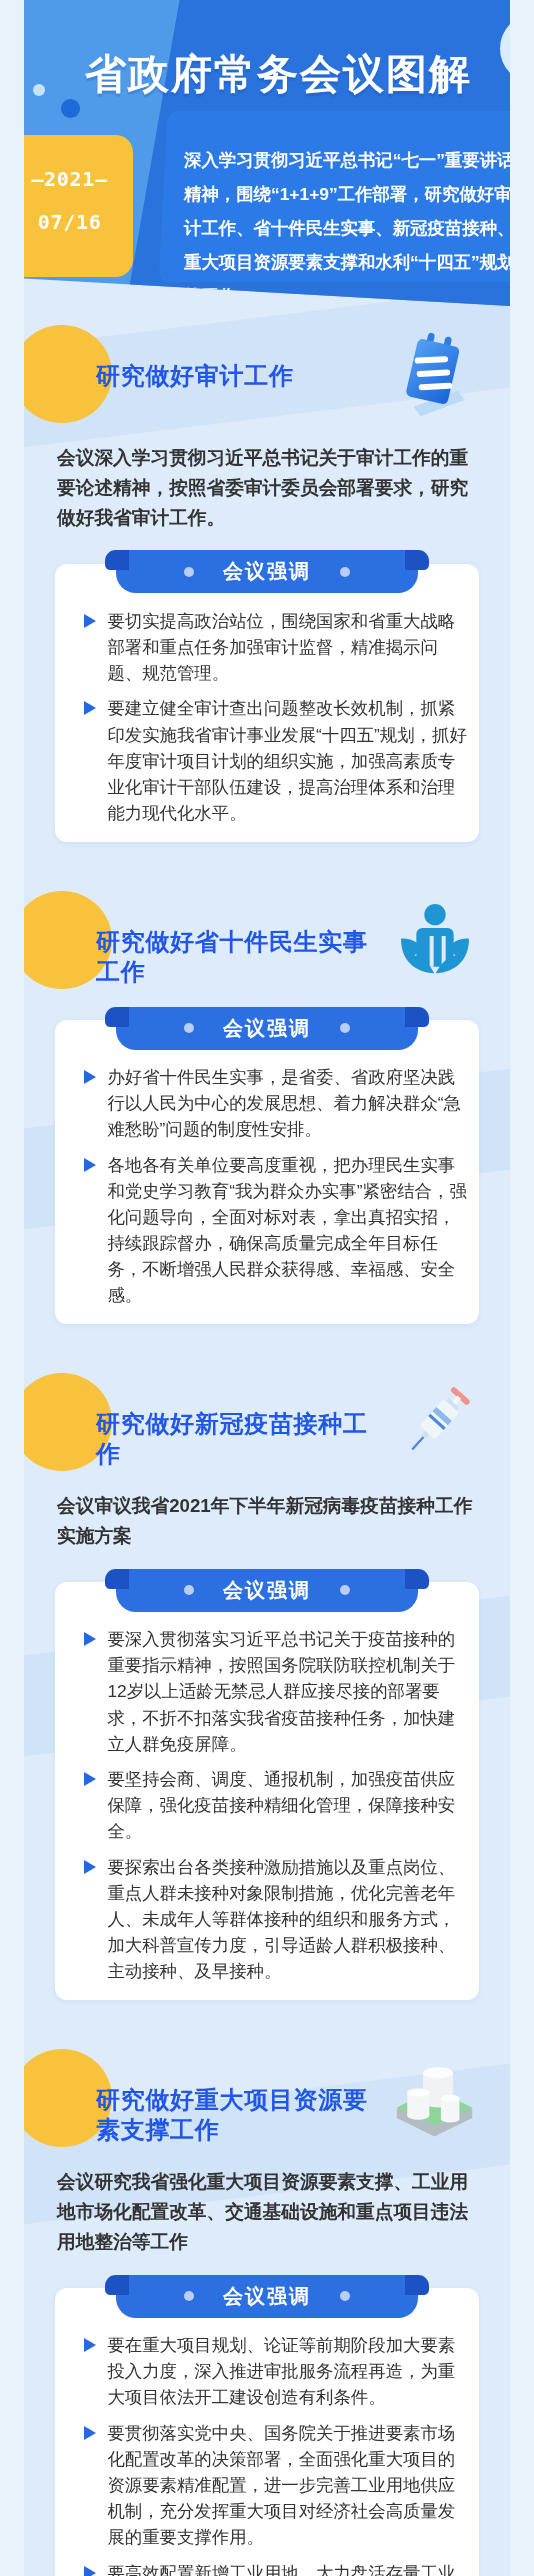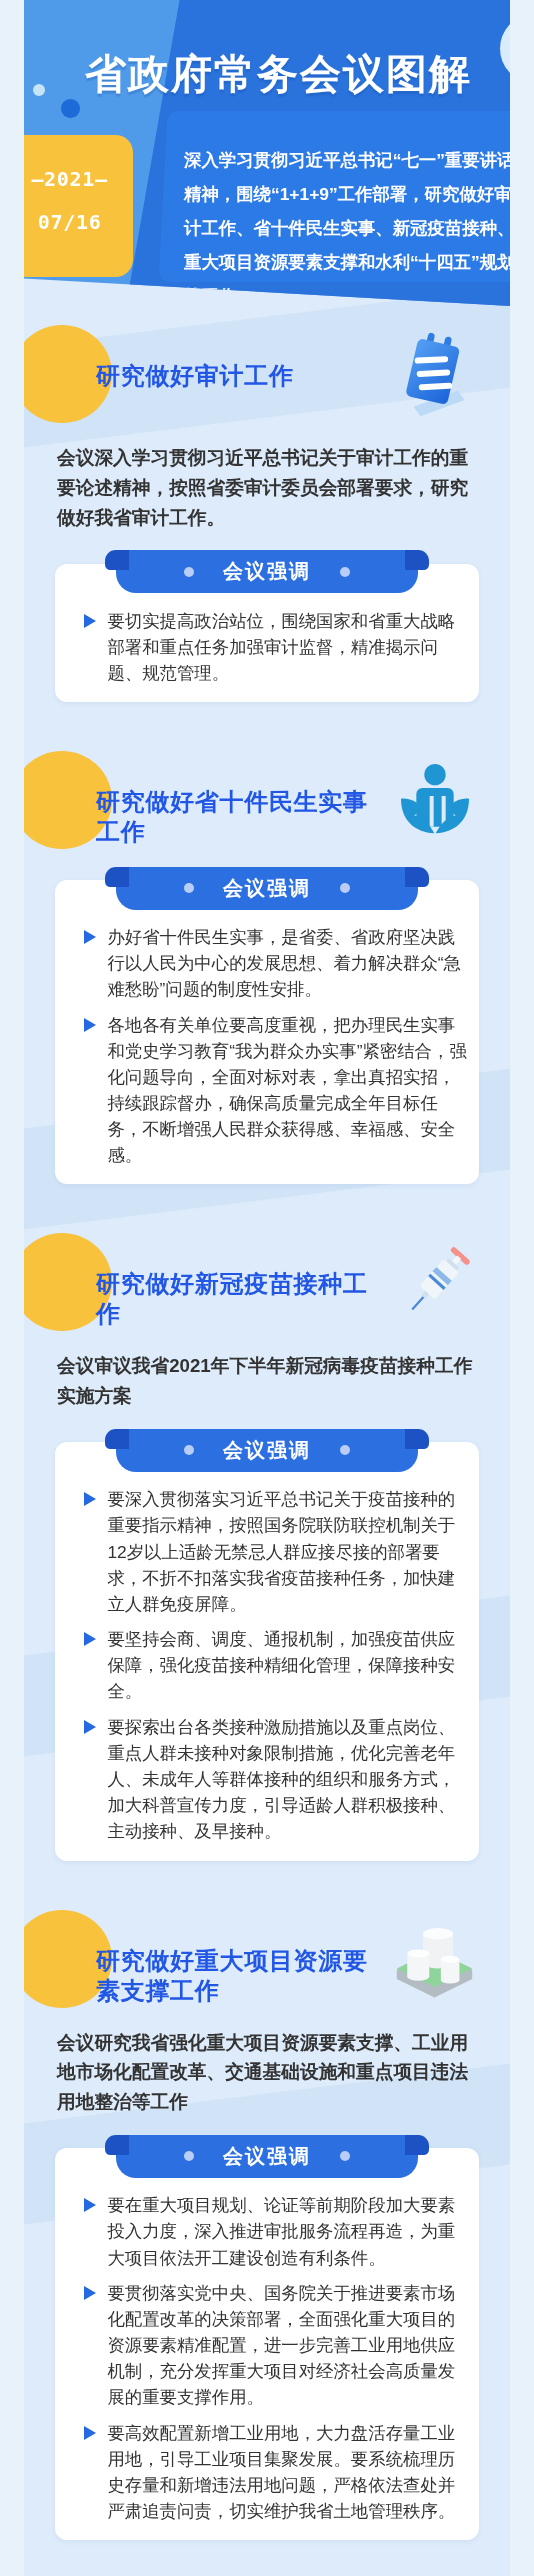"要建立健全审计查出问题整改长效机制，抓紧印发实施我省审计事业发展“十四五”规划，" li { html: none -> <li> <span></span> <p>要建立健全审计查出问题整改长效机制，抓紧印发实施我省审计事业发展“十四五”规划，抓好年度审计项目计划的组织实施，加强高素质专业化审计干部队伍建设，提高治理体系和治理能力现代化水平。</p> </li> }
